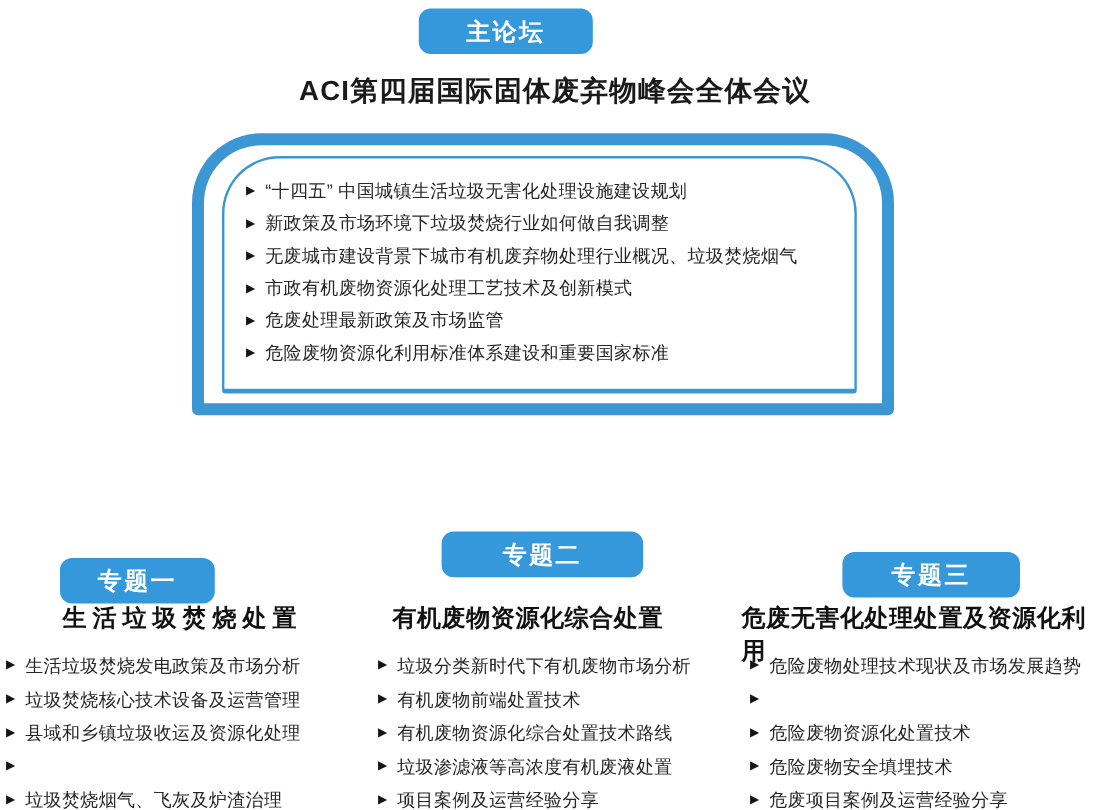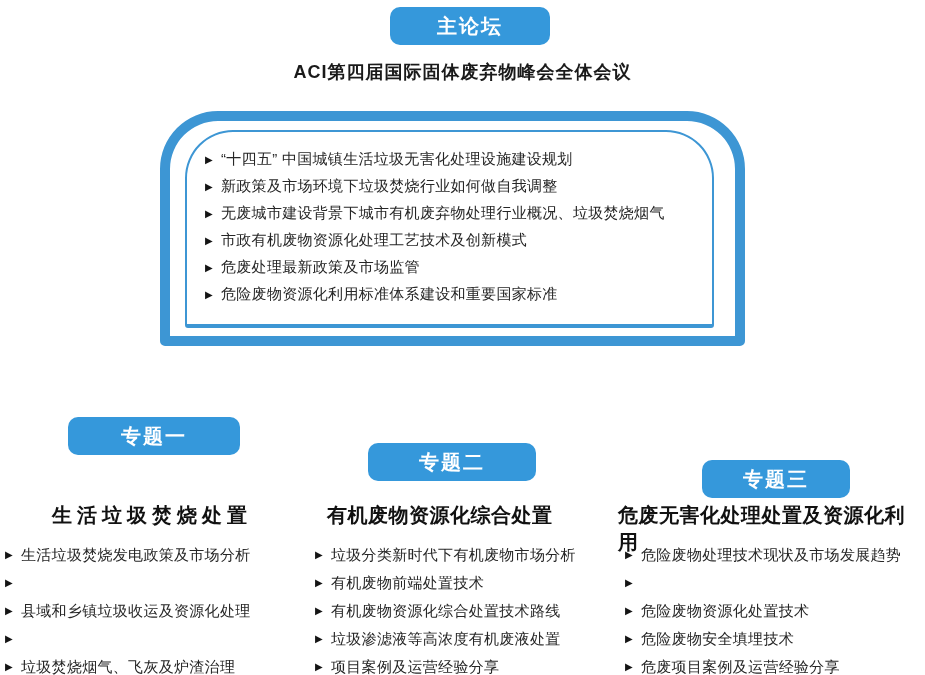"主论坛" #pill-main { left: 390px -> 349px; width: 160px -> 145px }
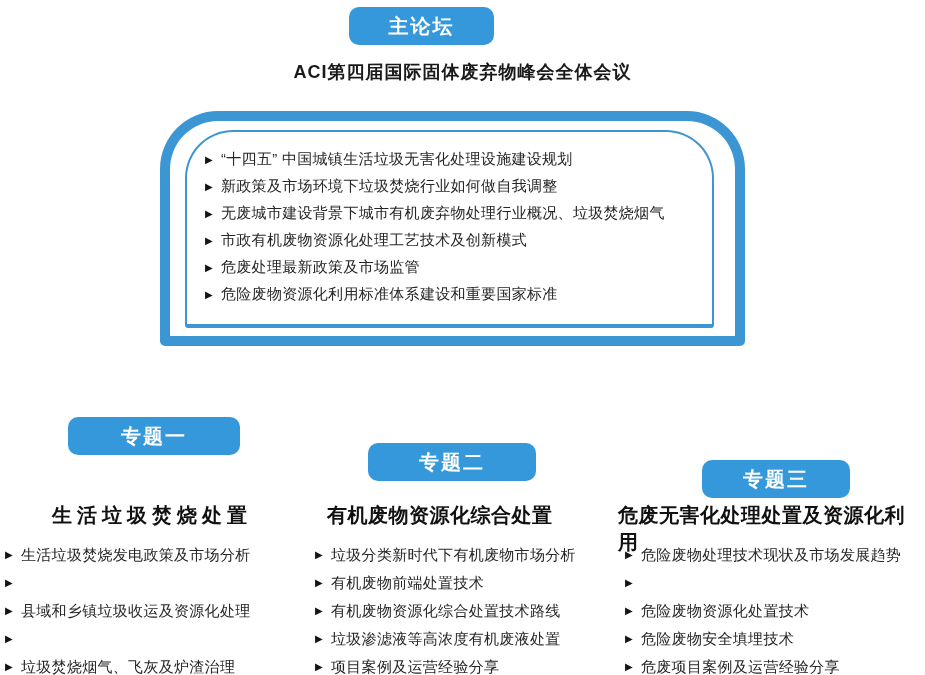"ACI第四届国际固体废弃物峰会全体会议" .plenary-title { font-size: 18px -> 23px }
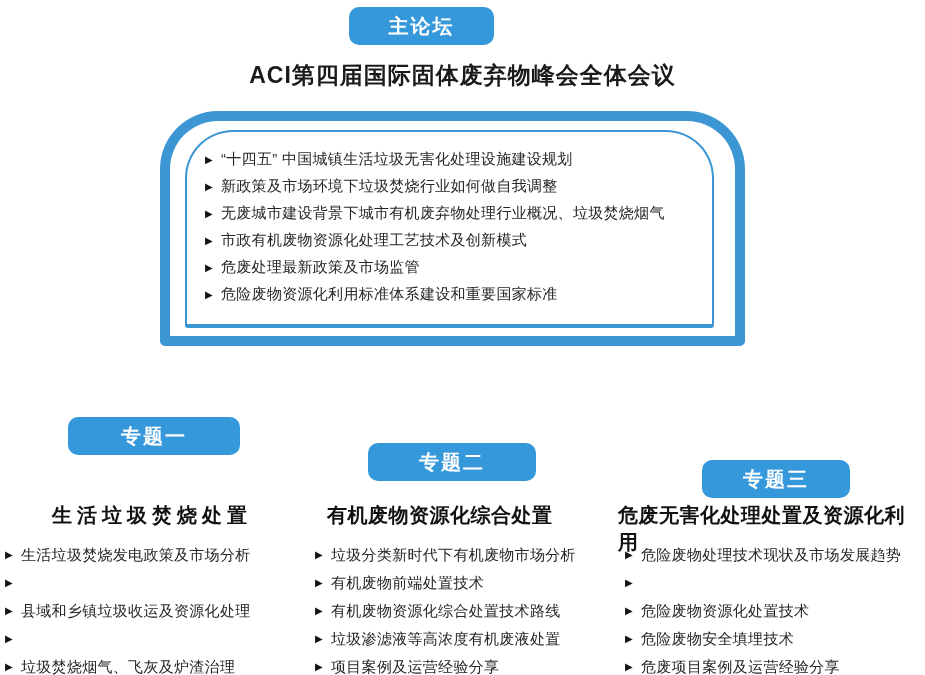"专题一" #pill-t1 { margin-left: 18px -> none; top: 417px -> 465px; width: 172px -> 129px }
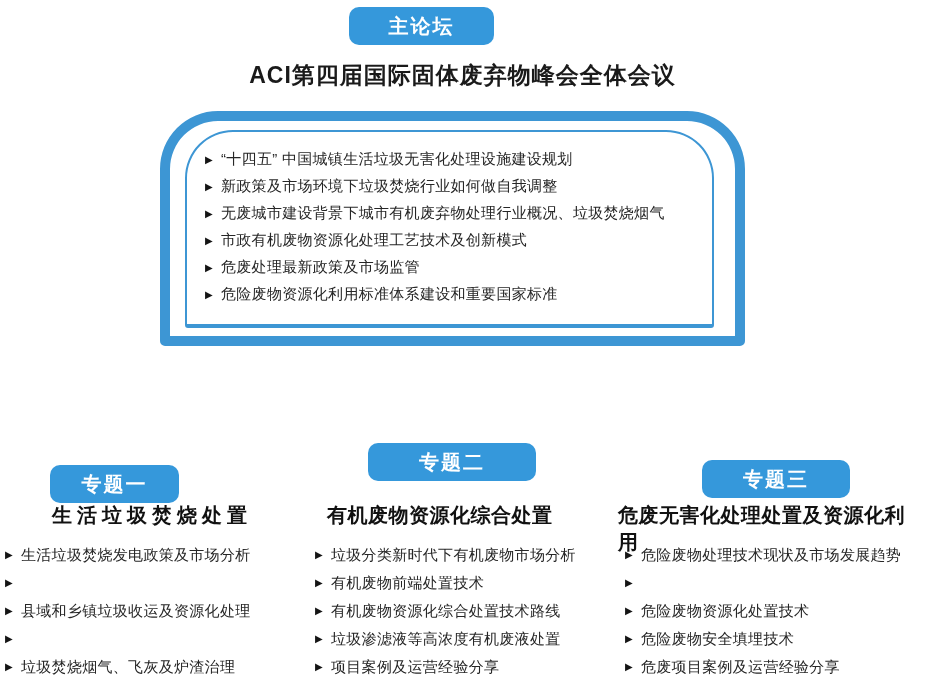"垃圾焚烧核心技术设备及运营管理" span { html: none -> <span>垃圾焚烧核心技术设备及运营管理</span> }
